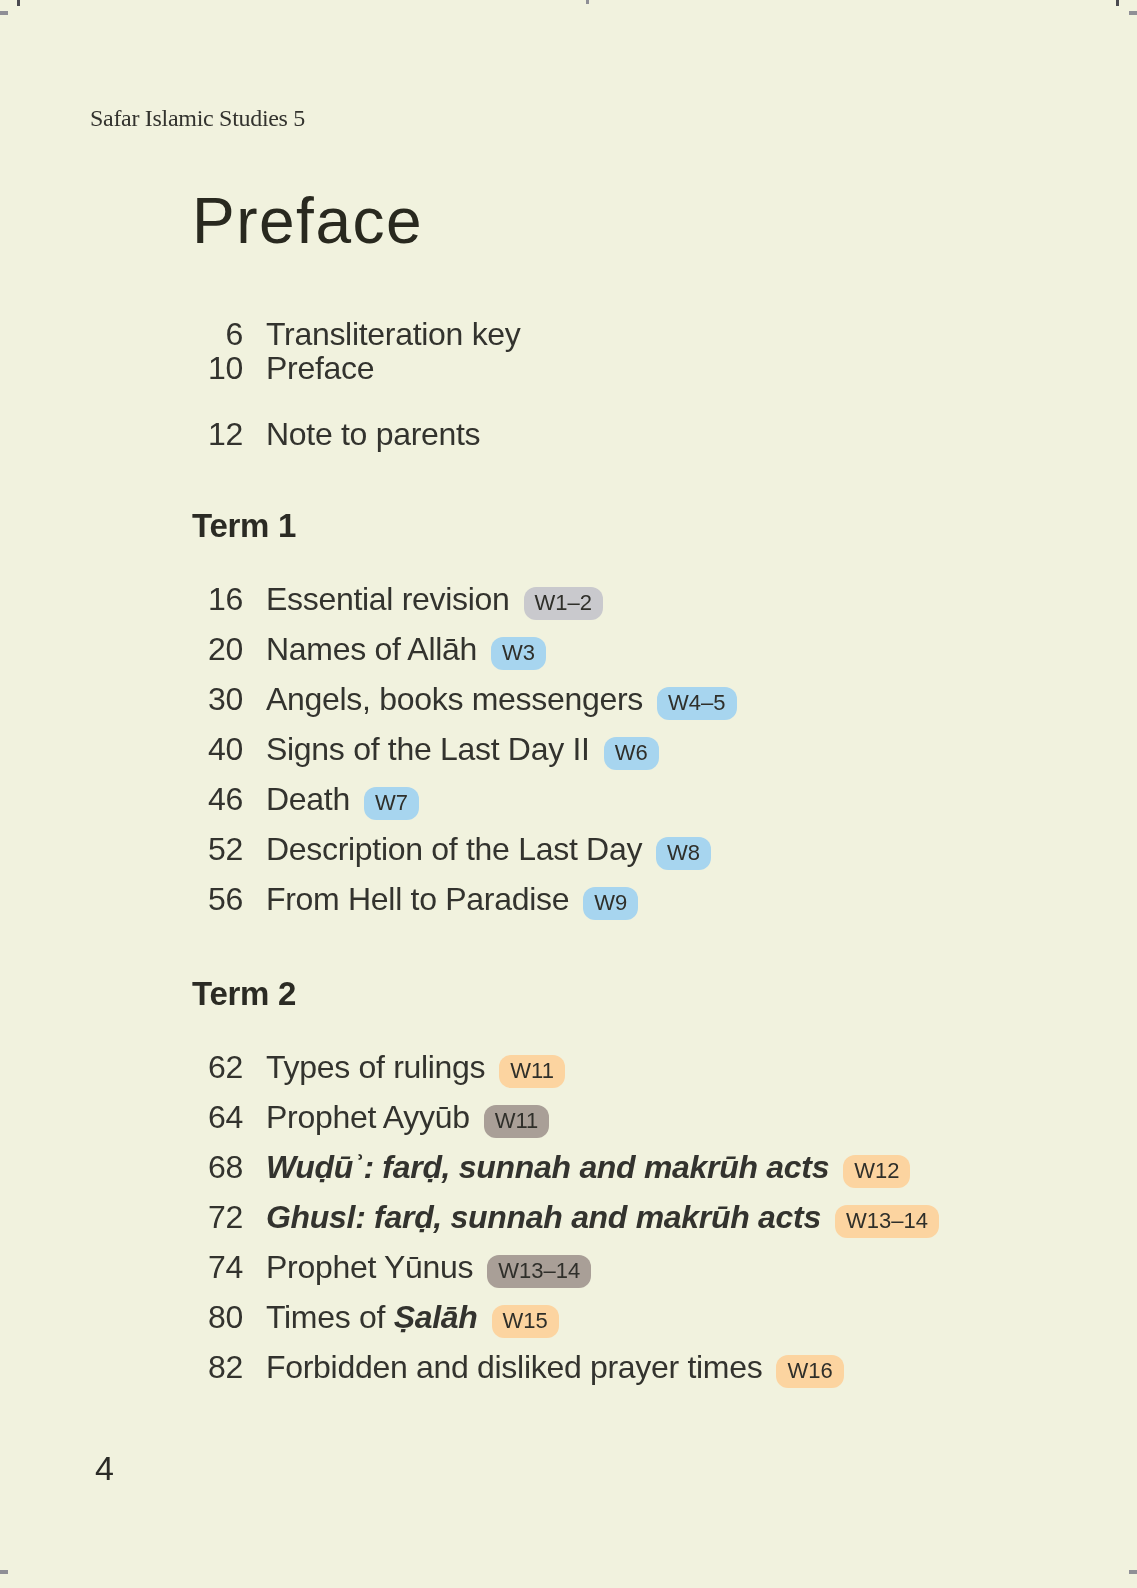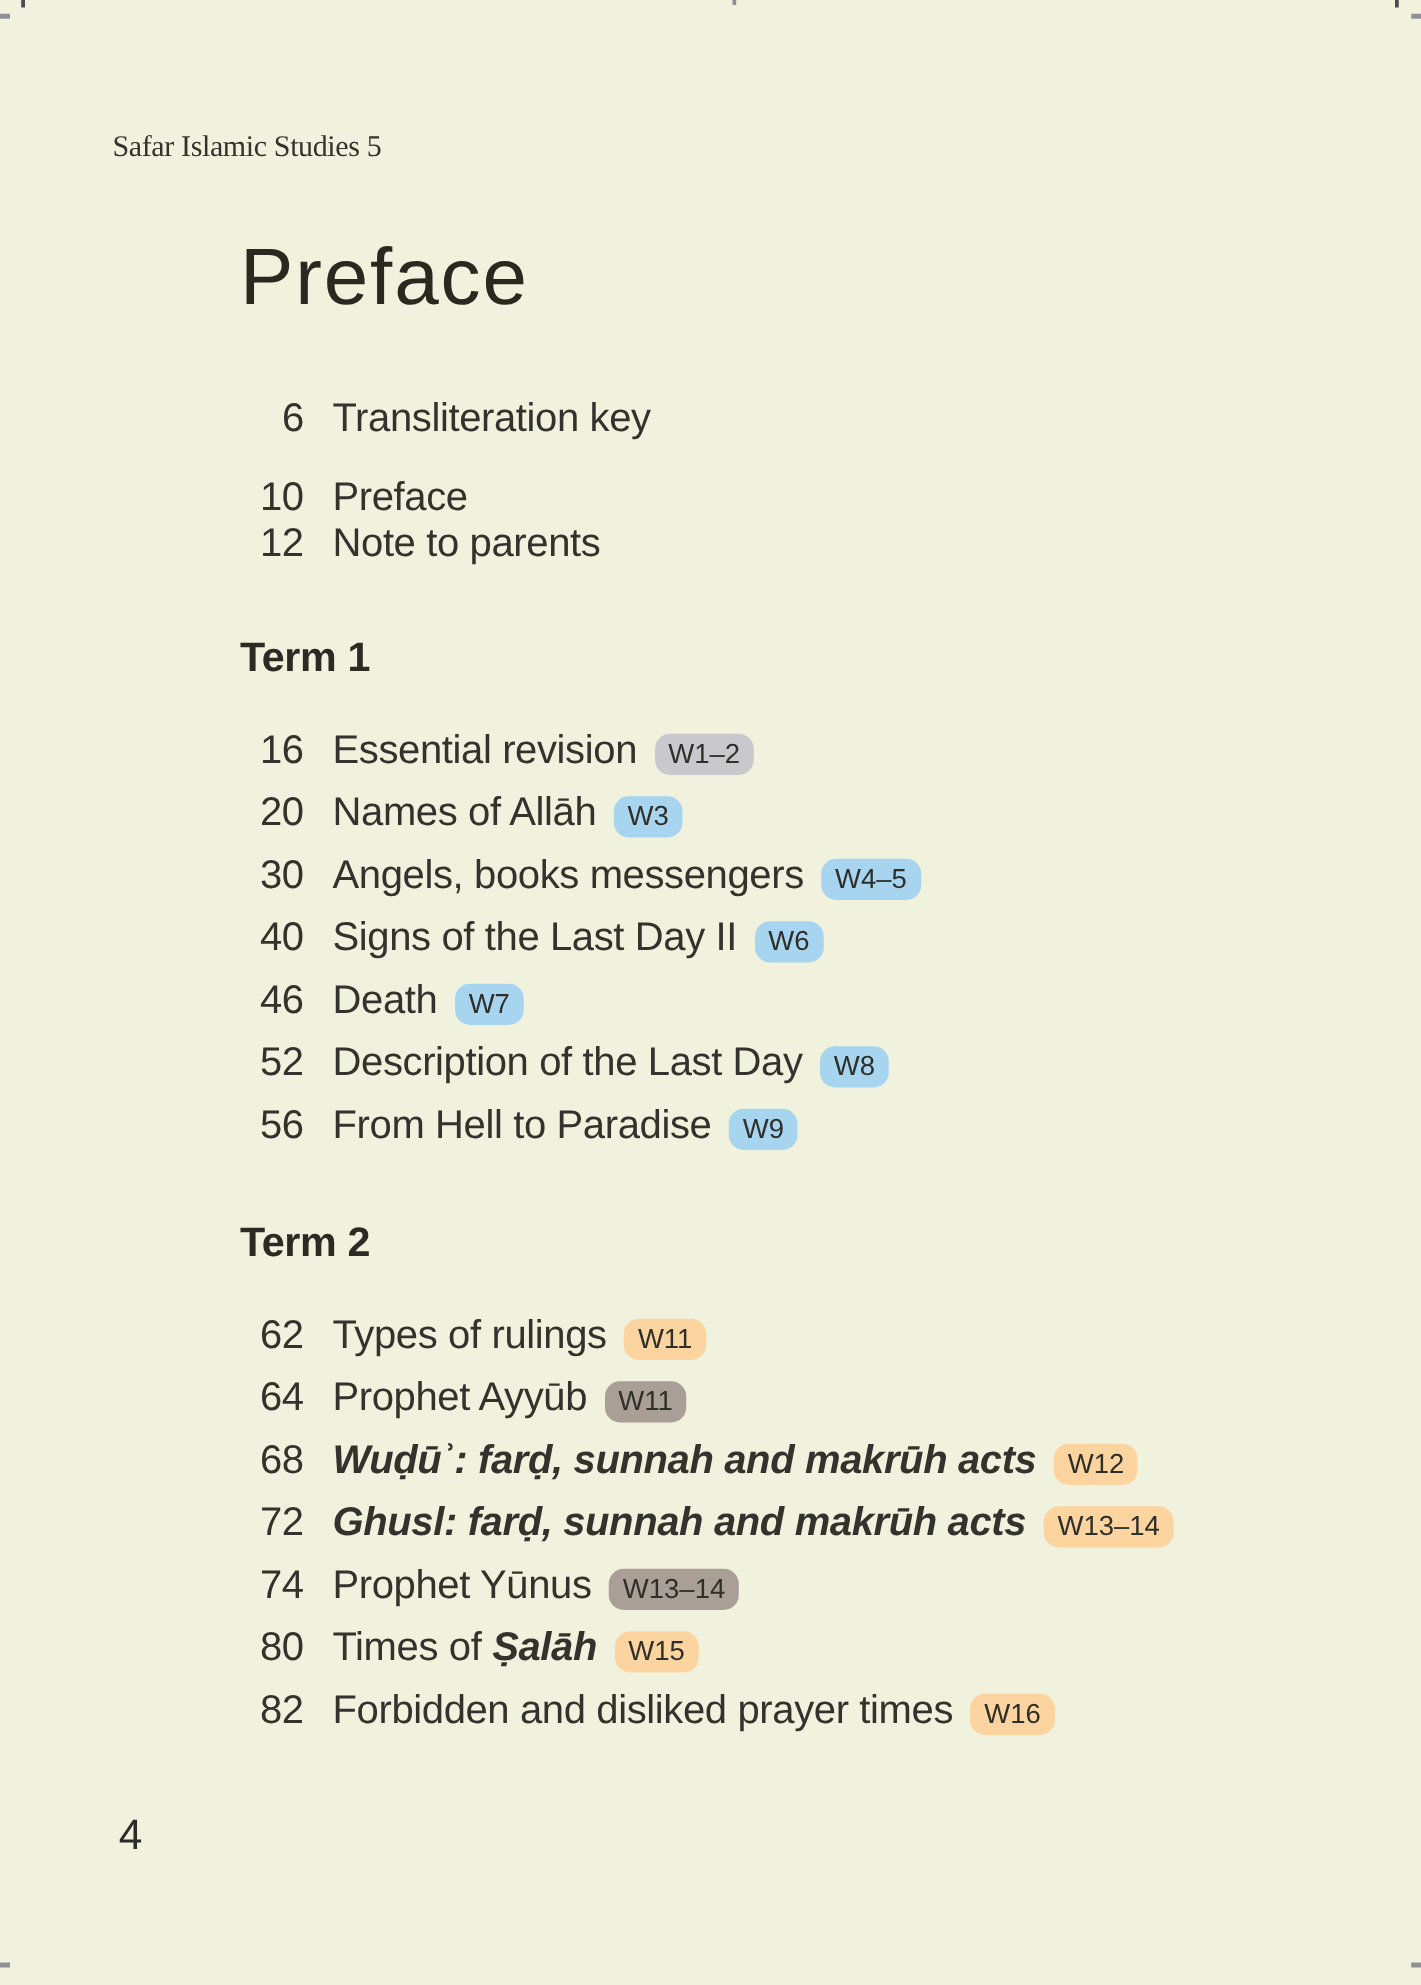"10" div.toc-row { top: 377px -> 348px }
